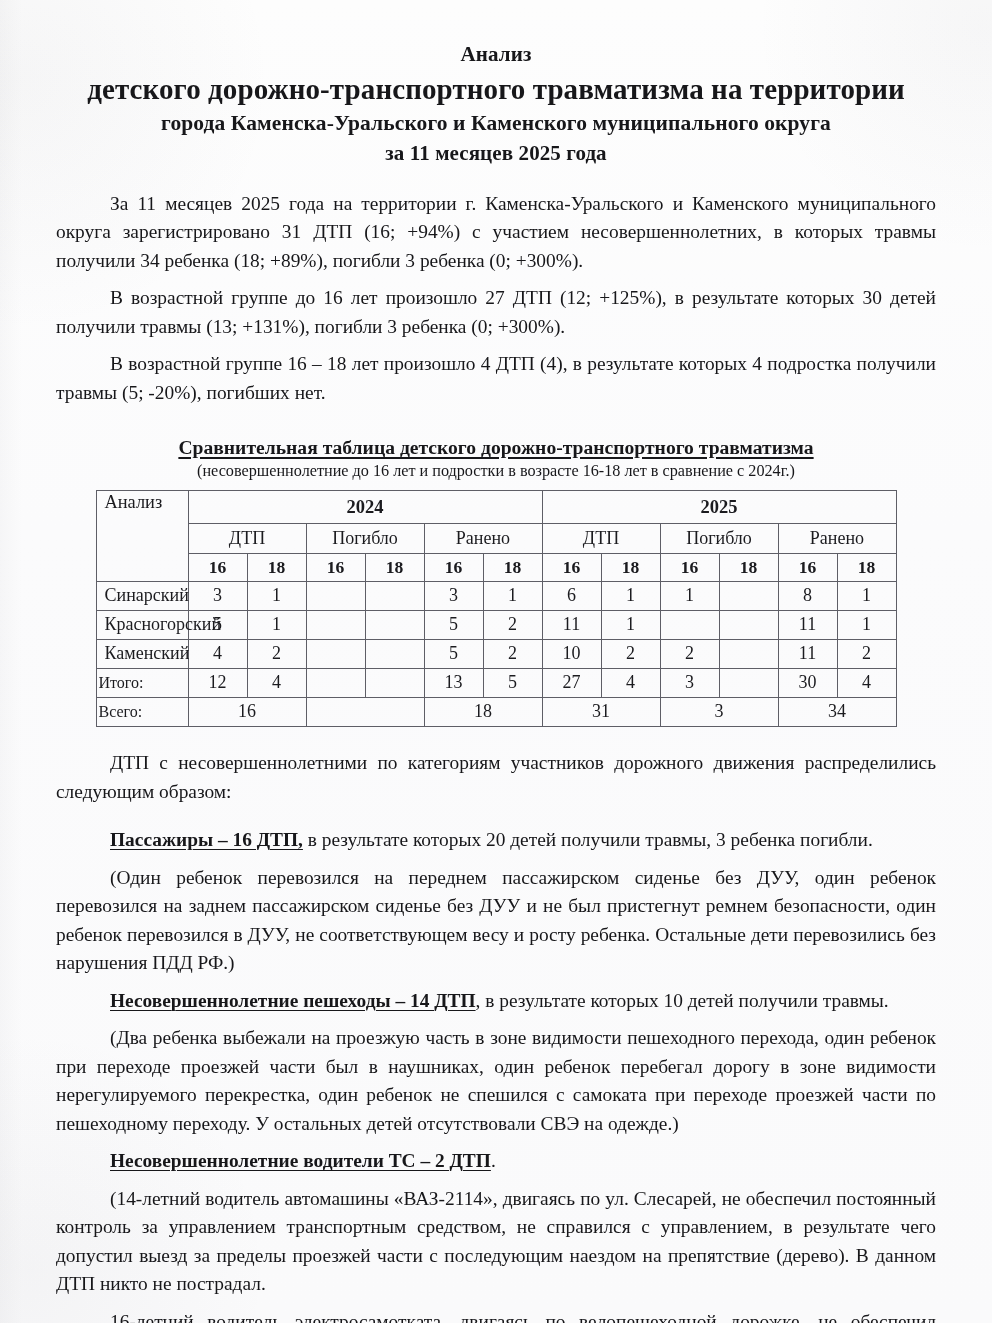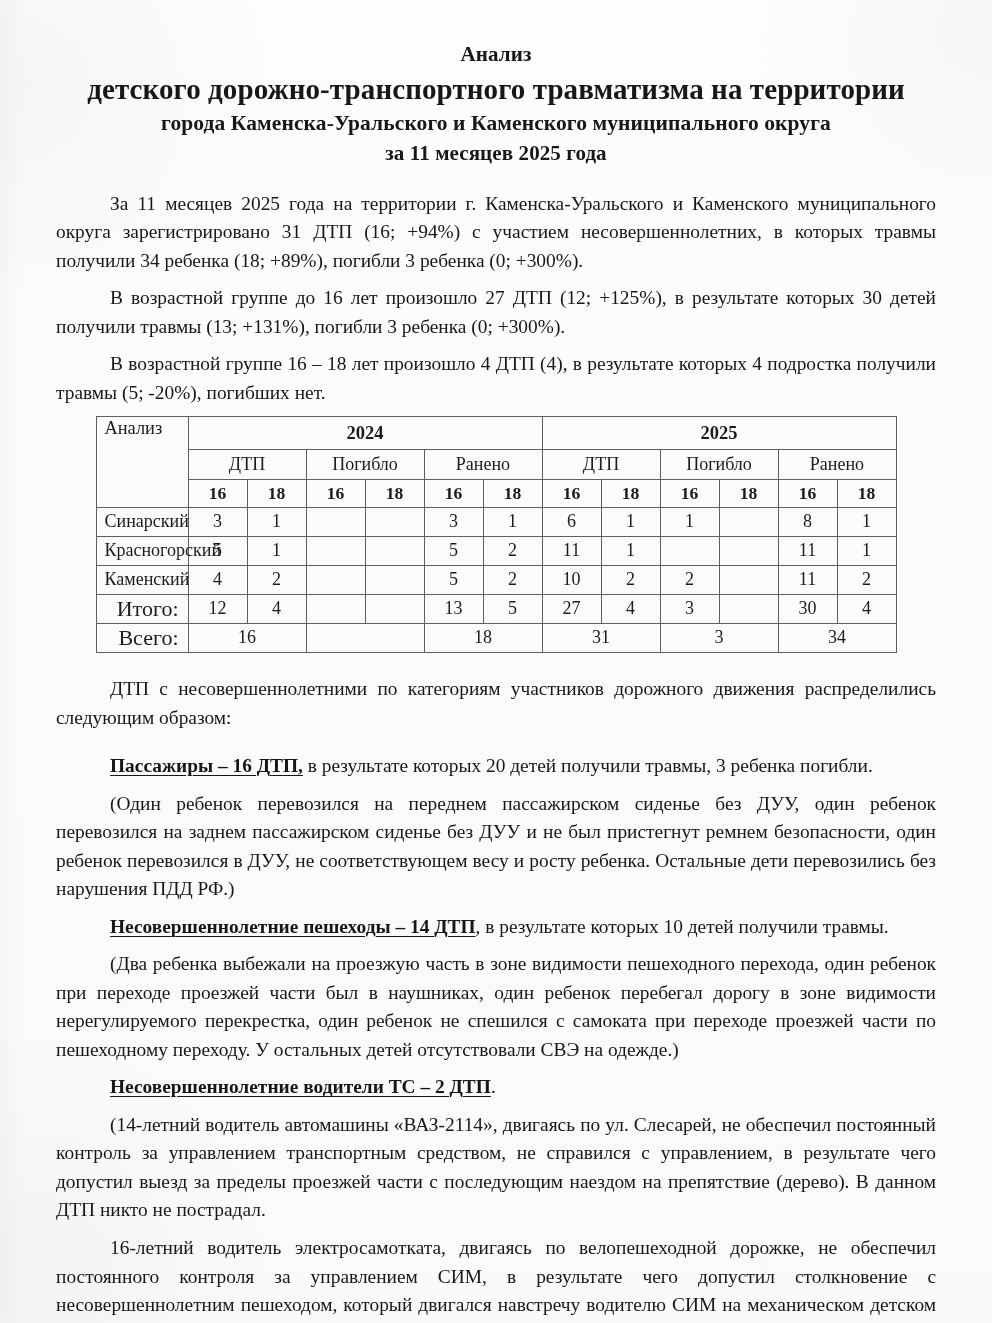"Сравнительная таблица детского" div.table-caption { html: none -> <div> <span>Сравнительная таблица детского дорожно-транспортного травматизма</span> <span>(несовершеннолетние до 16 лет и подростки в возрасте 16-18 лет в сравнение с 2024г.)</span> </div> }
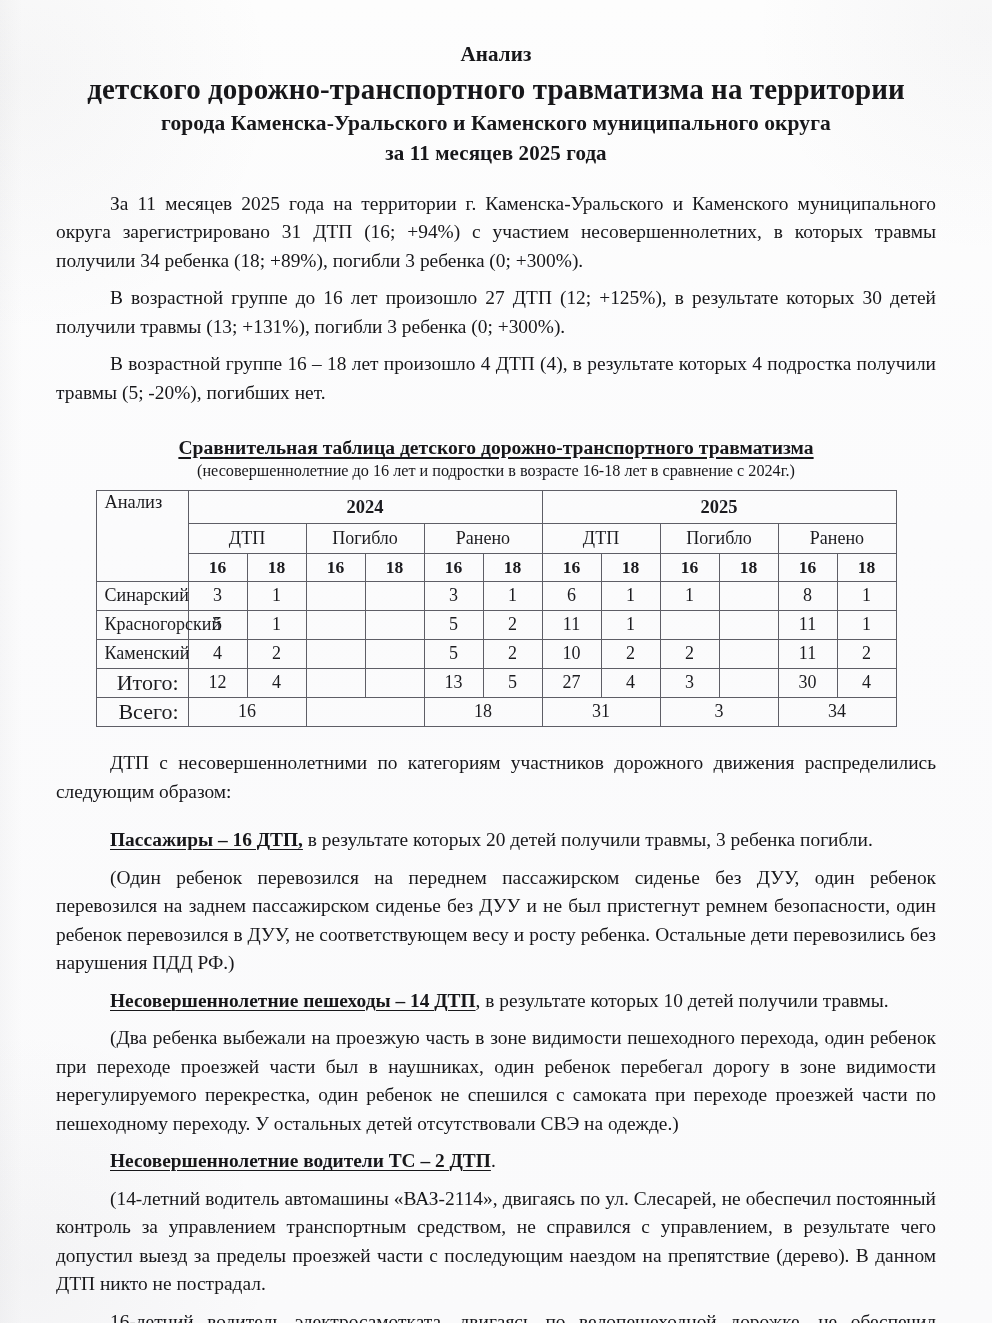"Итого:" table.cmp td.rowlabel-right { font-size: 22px -> 16px; text-align: right -> left }
